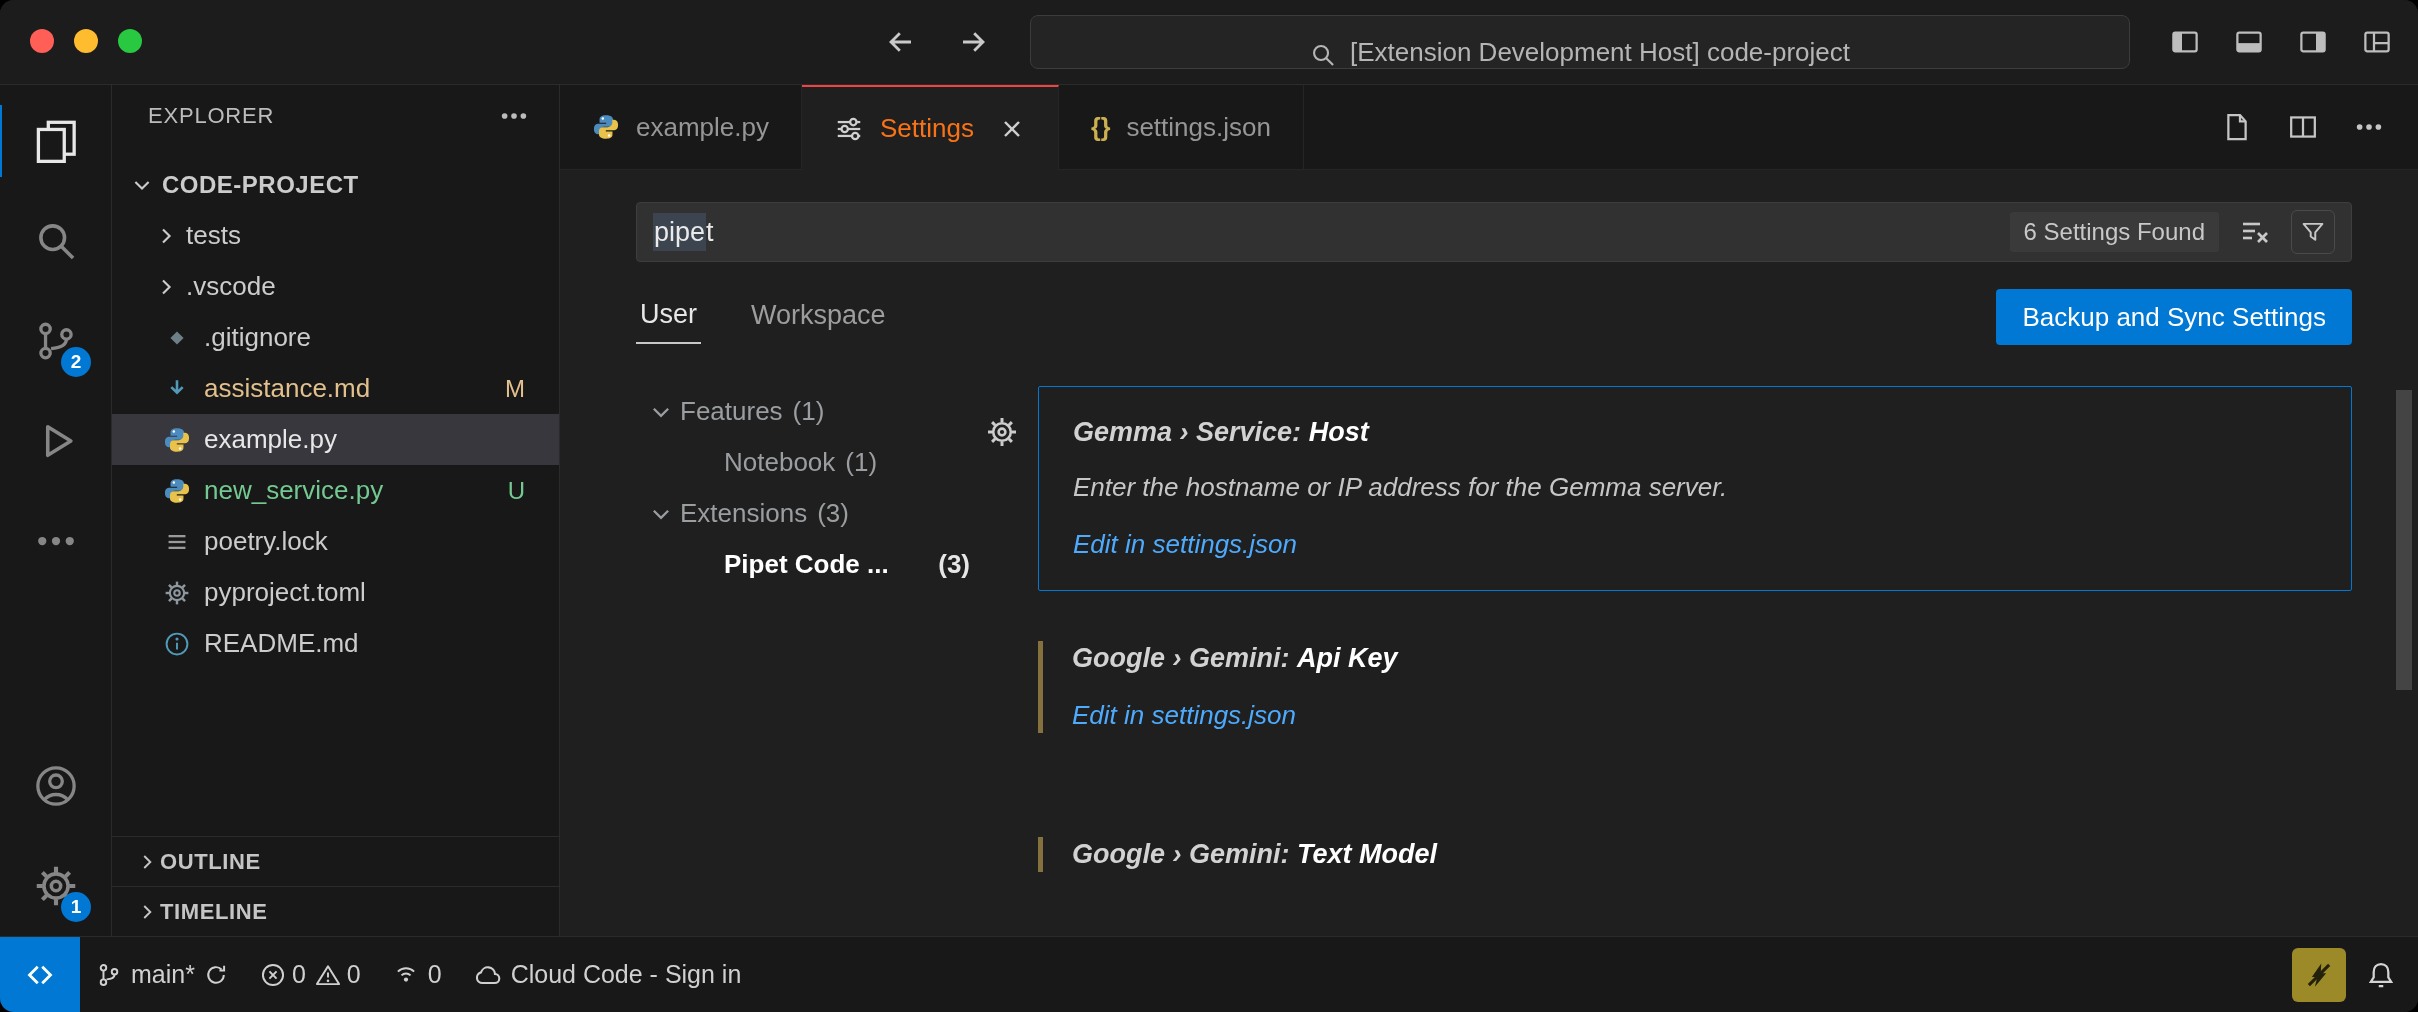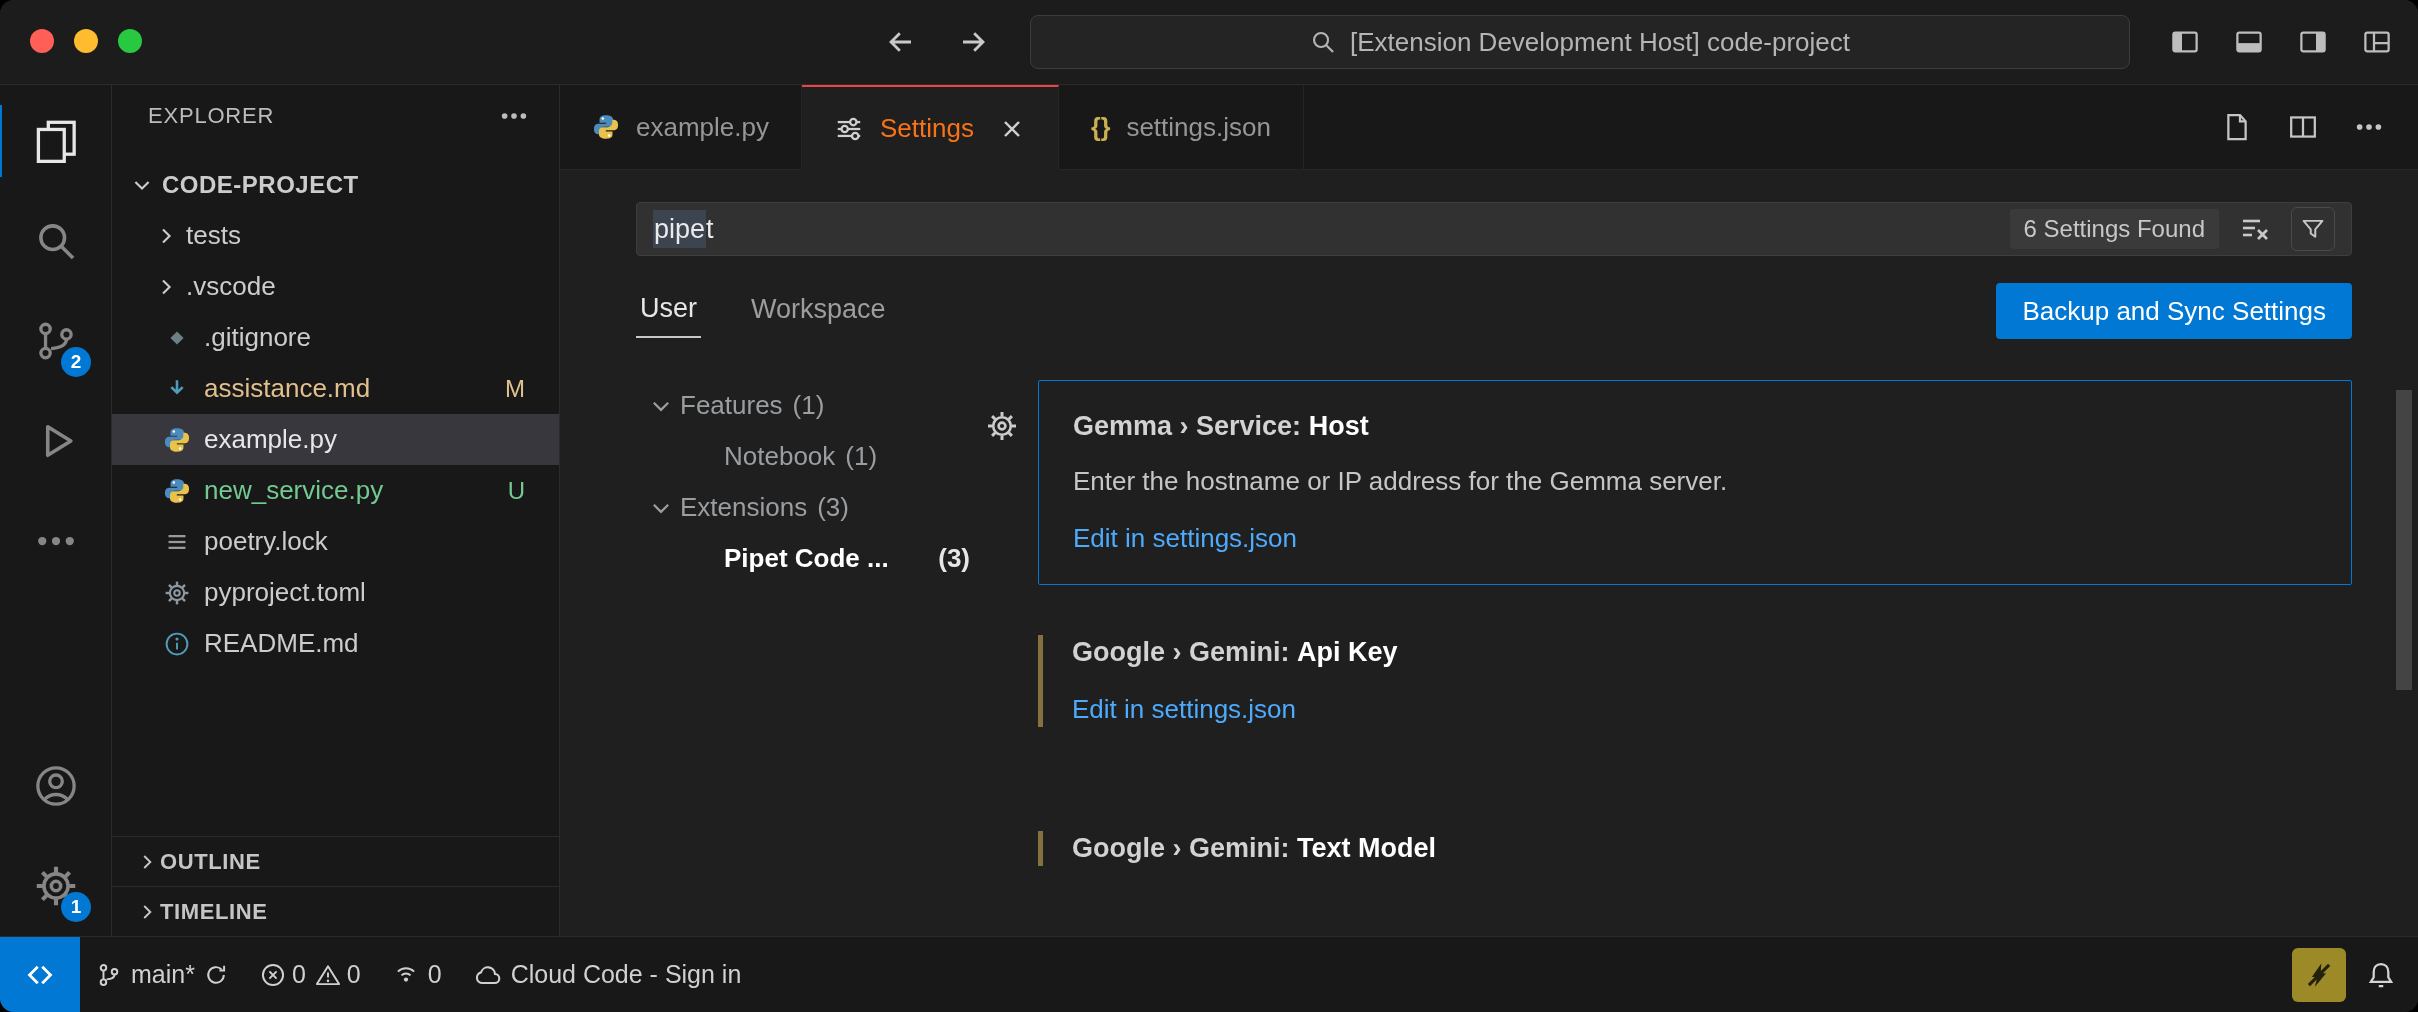"[Extension Development Host]" .cmd { align-items: center -> flex-end }
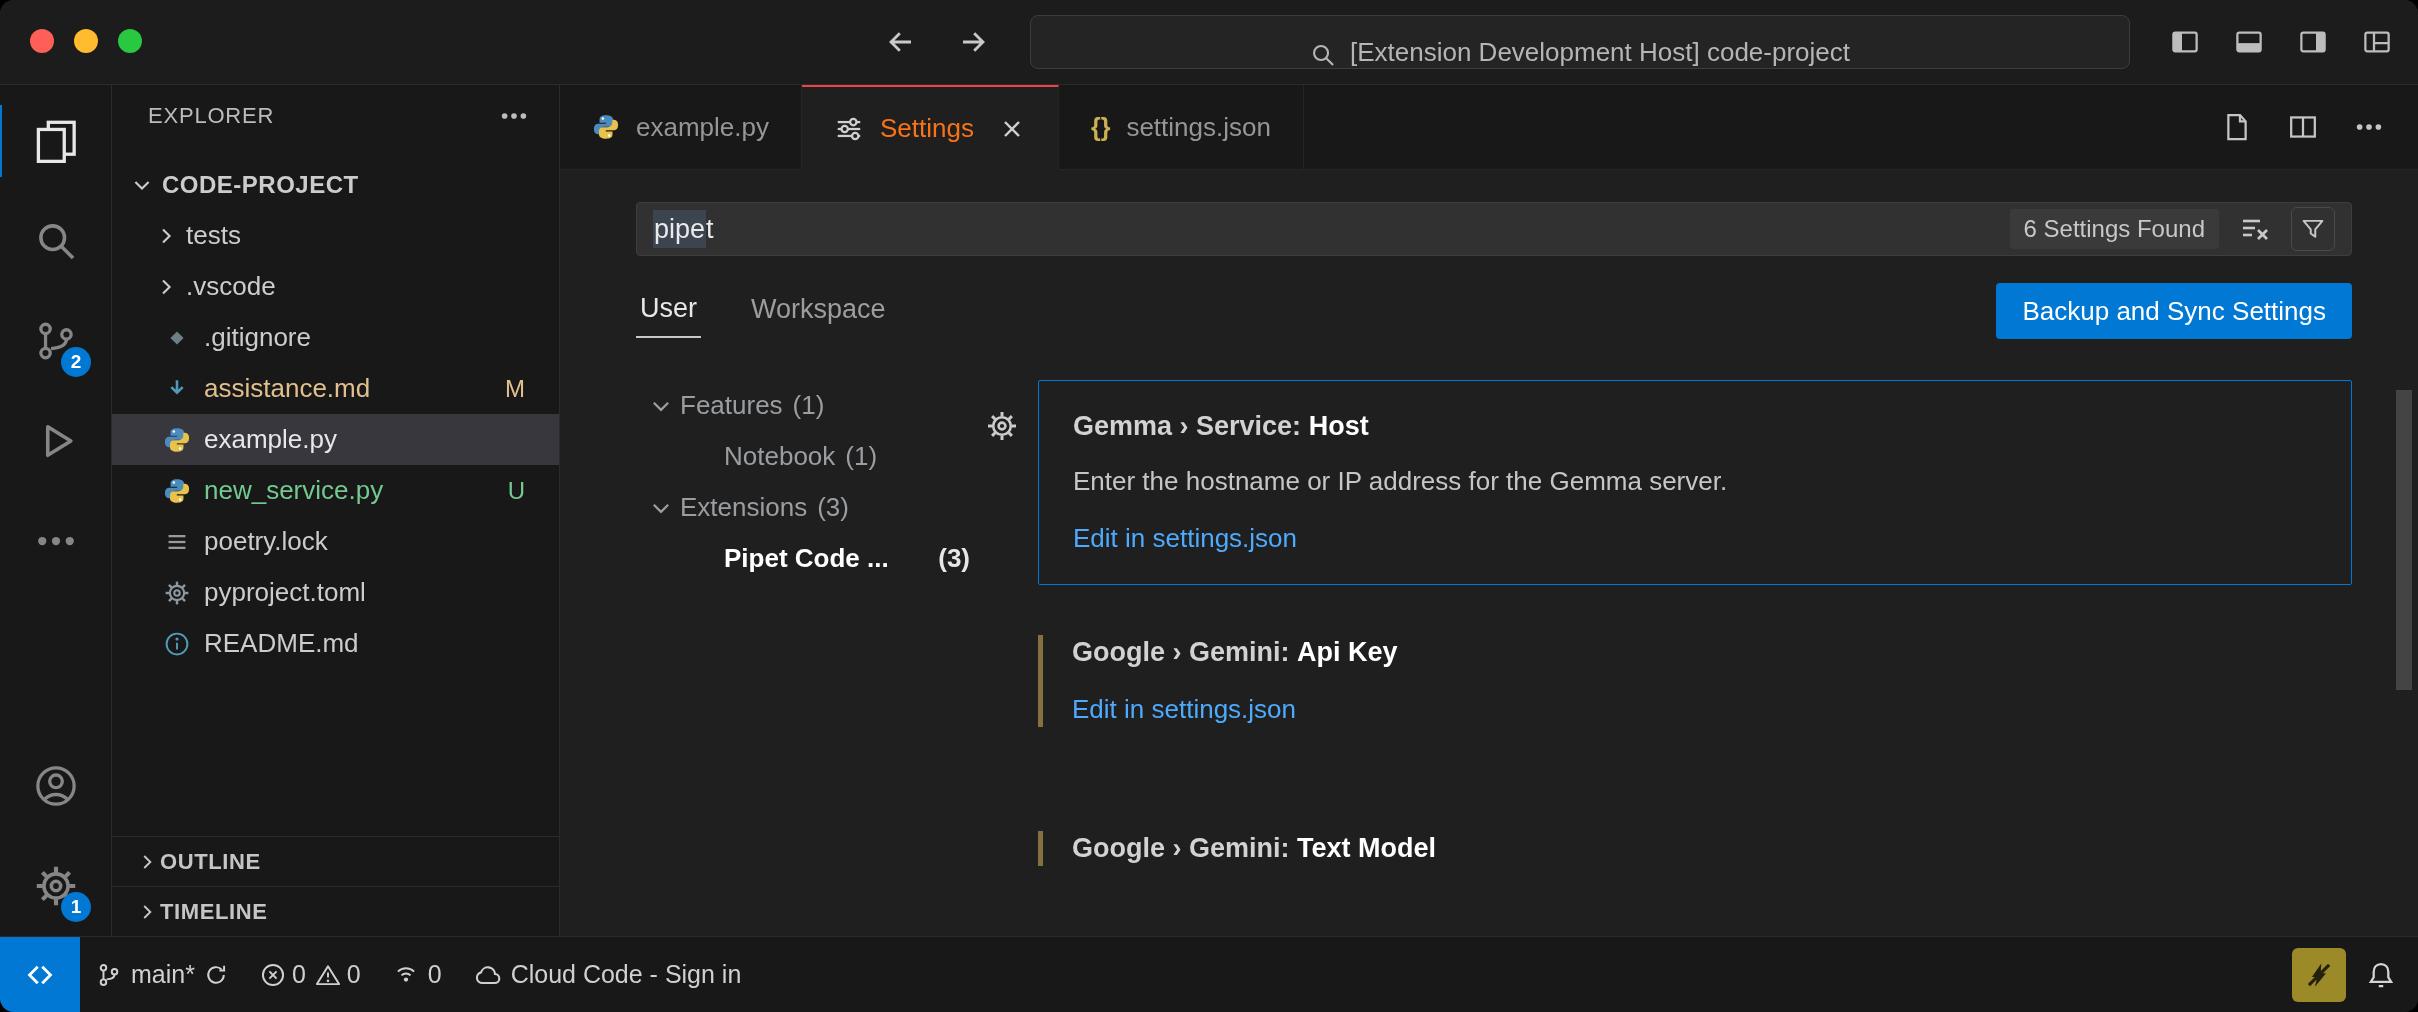"pipet" .search-box { height: 54px -> 60px }
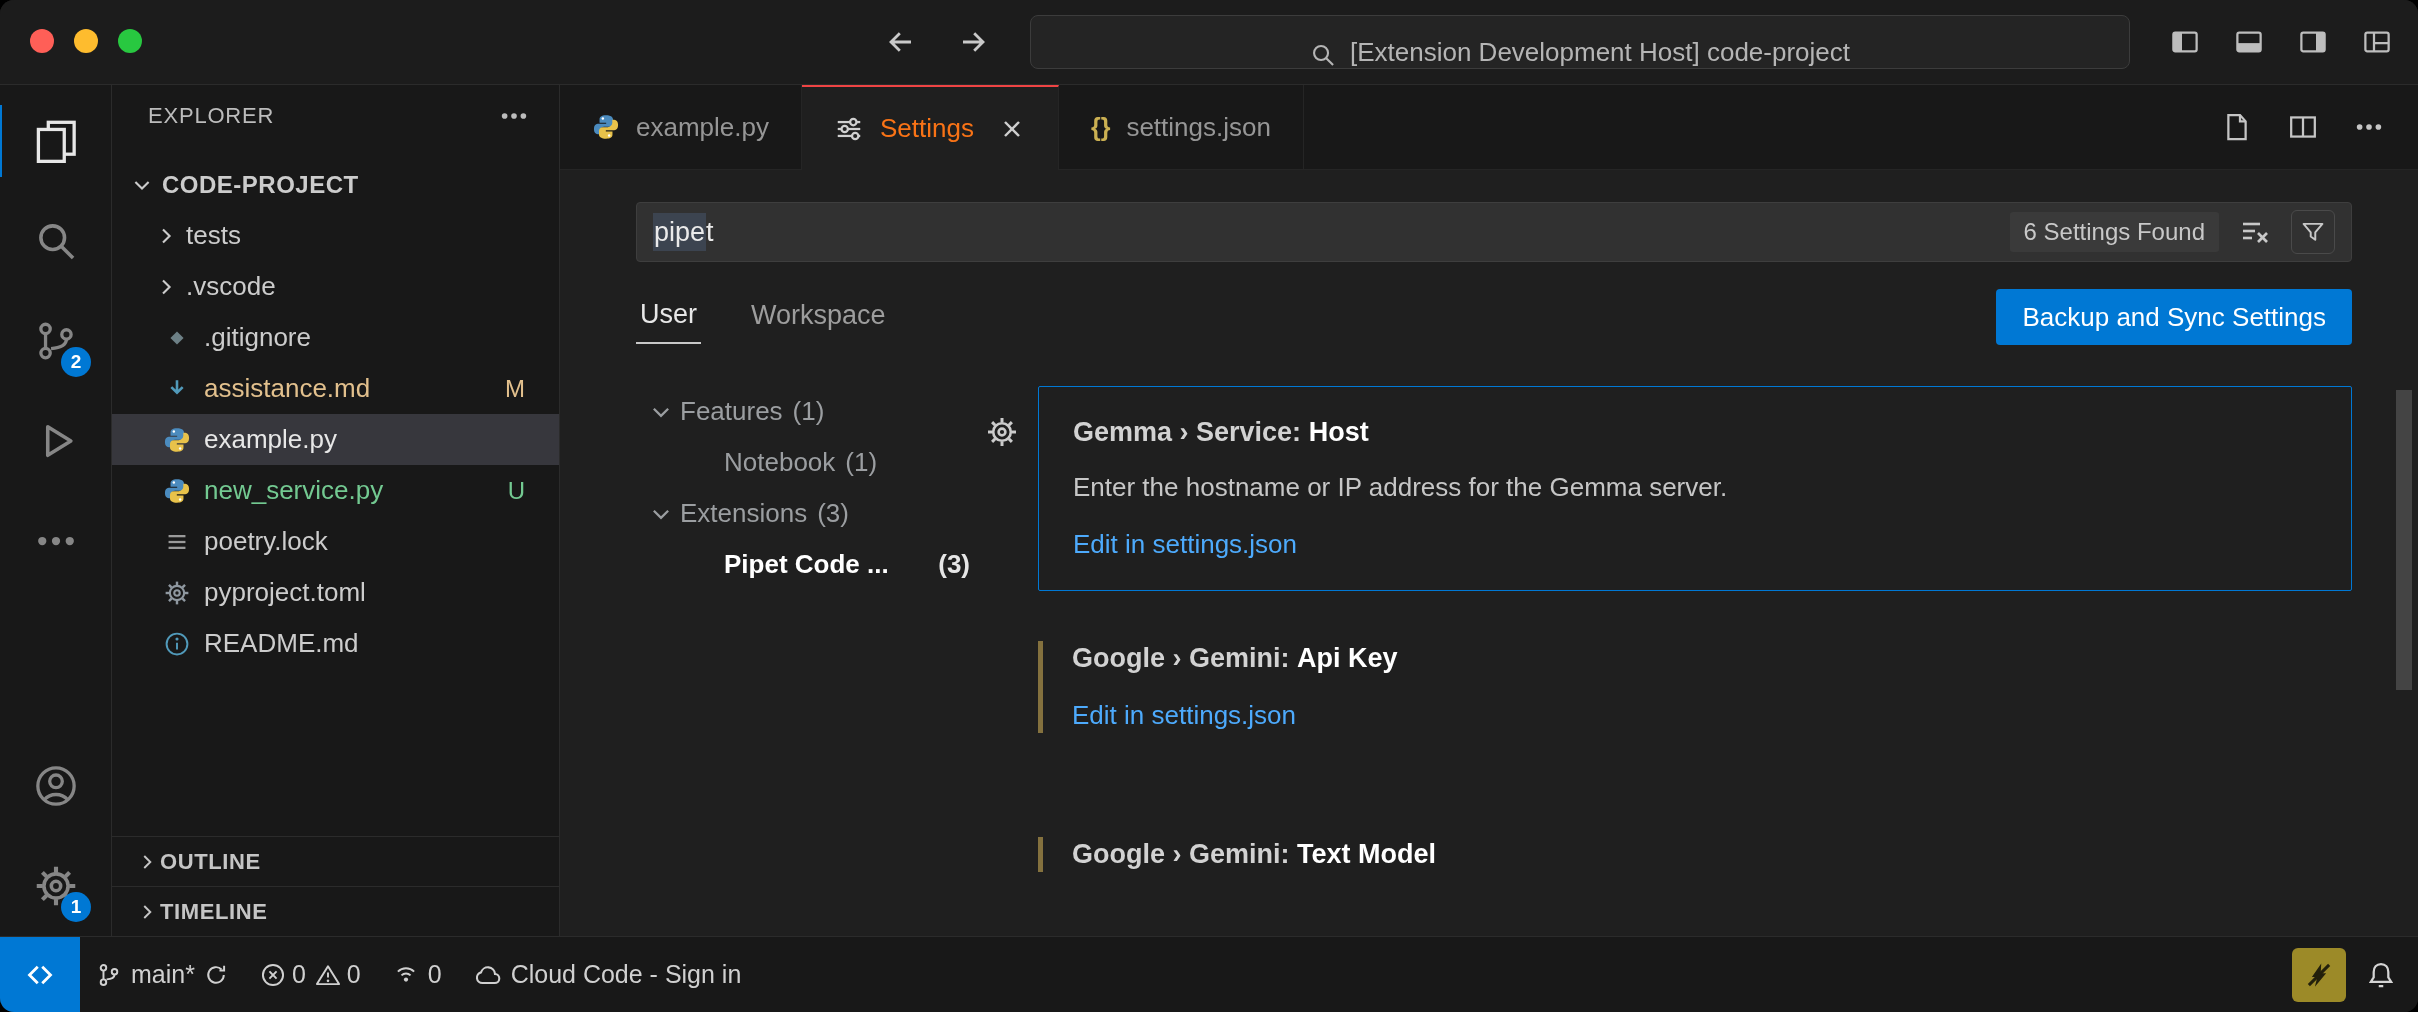"Gemma › Service: Host" .cards { font-style: none -> italic }
